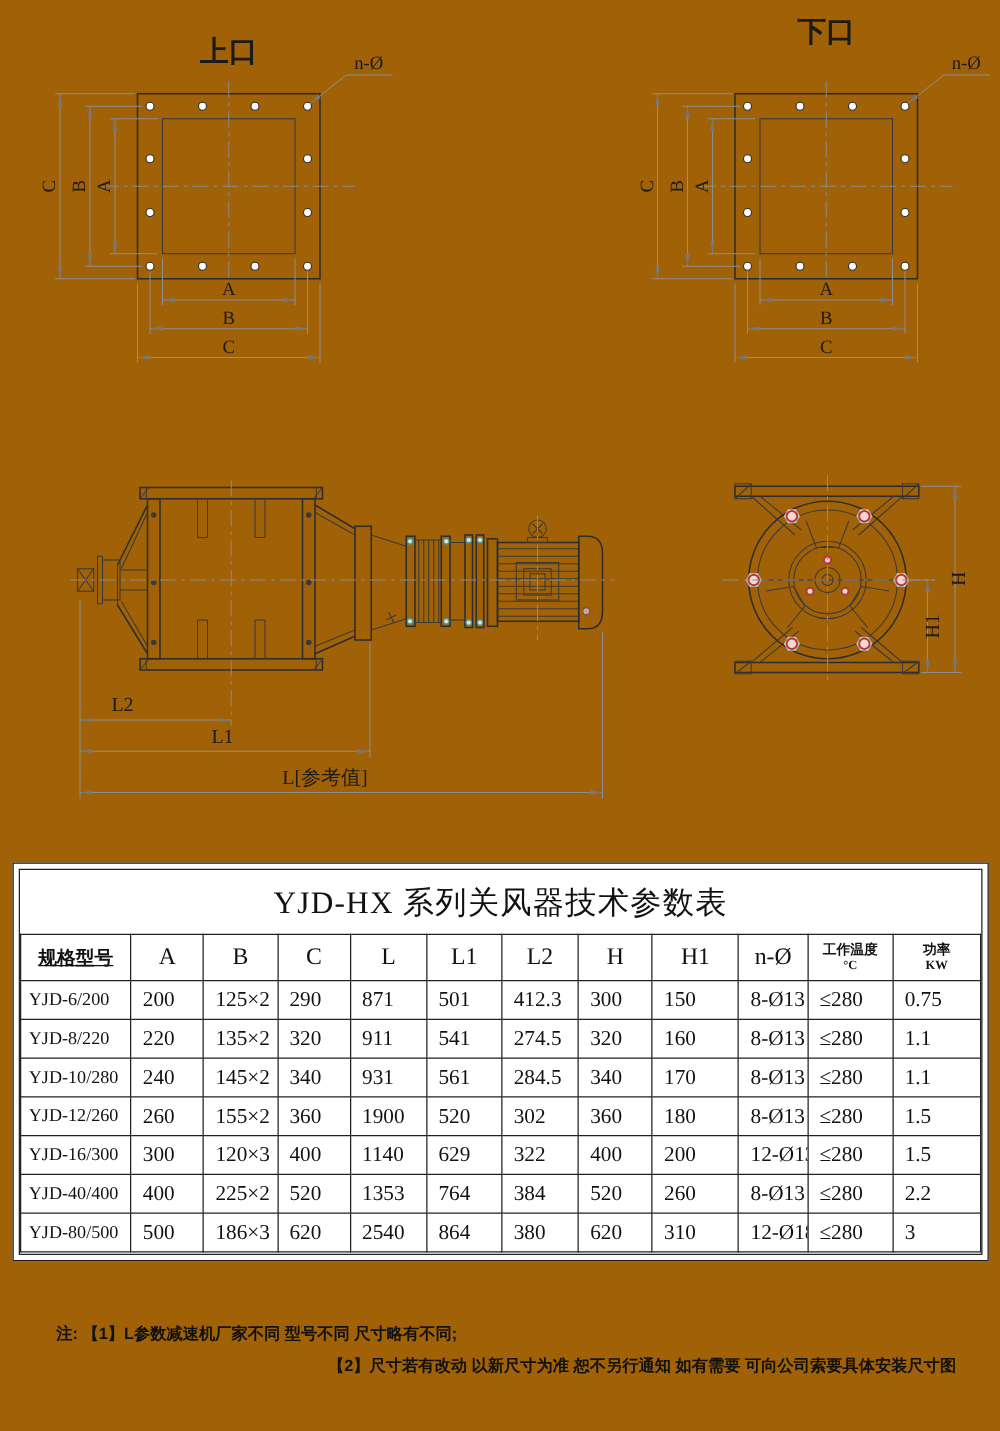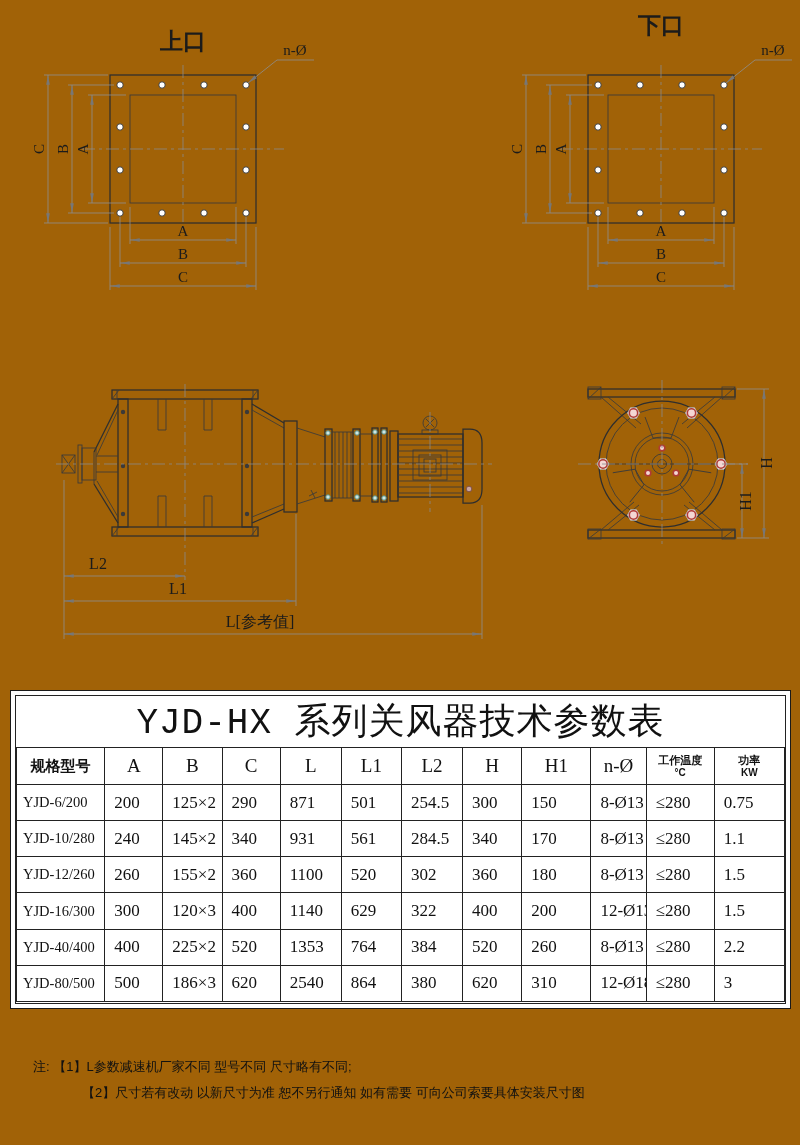"YJD-HX 系列关风器技术参数表" .tbl-title { font-family: Liberation Mono, monospace -> Liberation Serif, serif; font-size: 36px -> 25px }
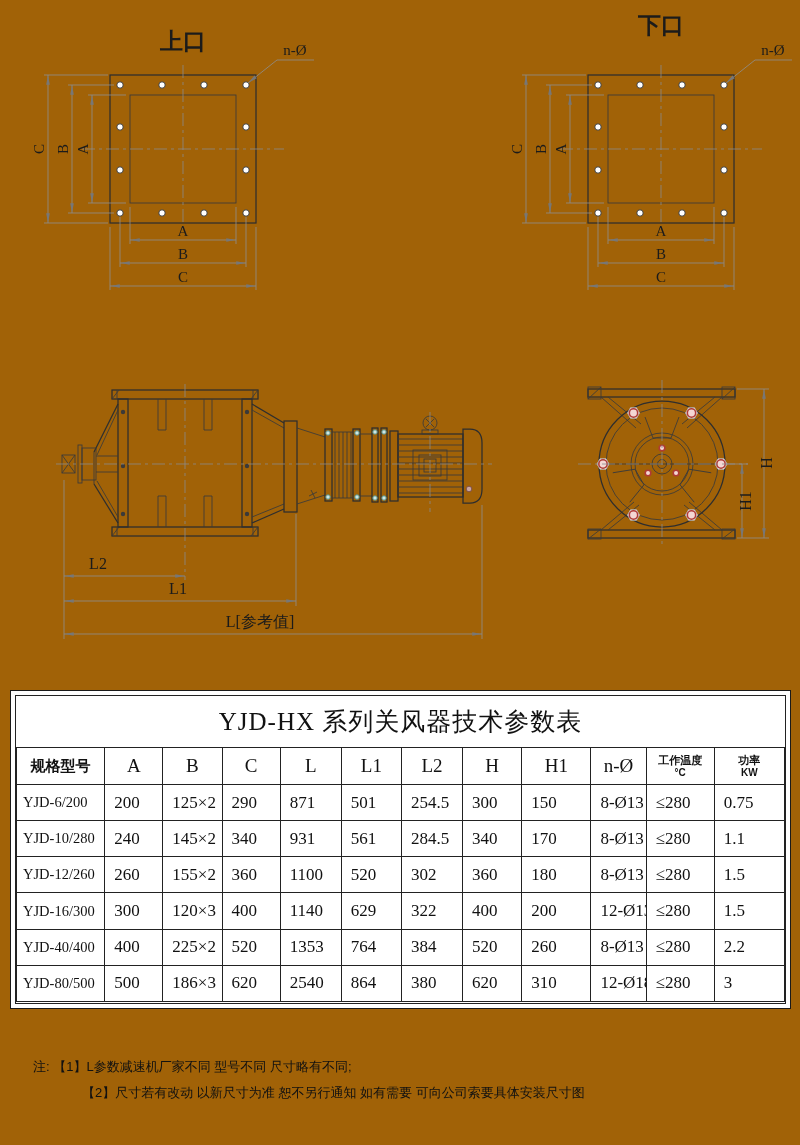"规格型号" table.spec th.cjk { text-decoration: none -> underline }
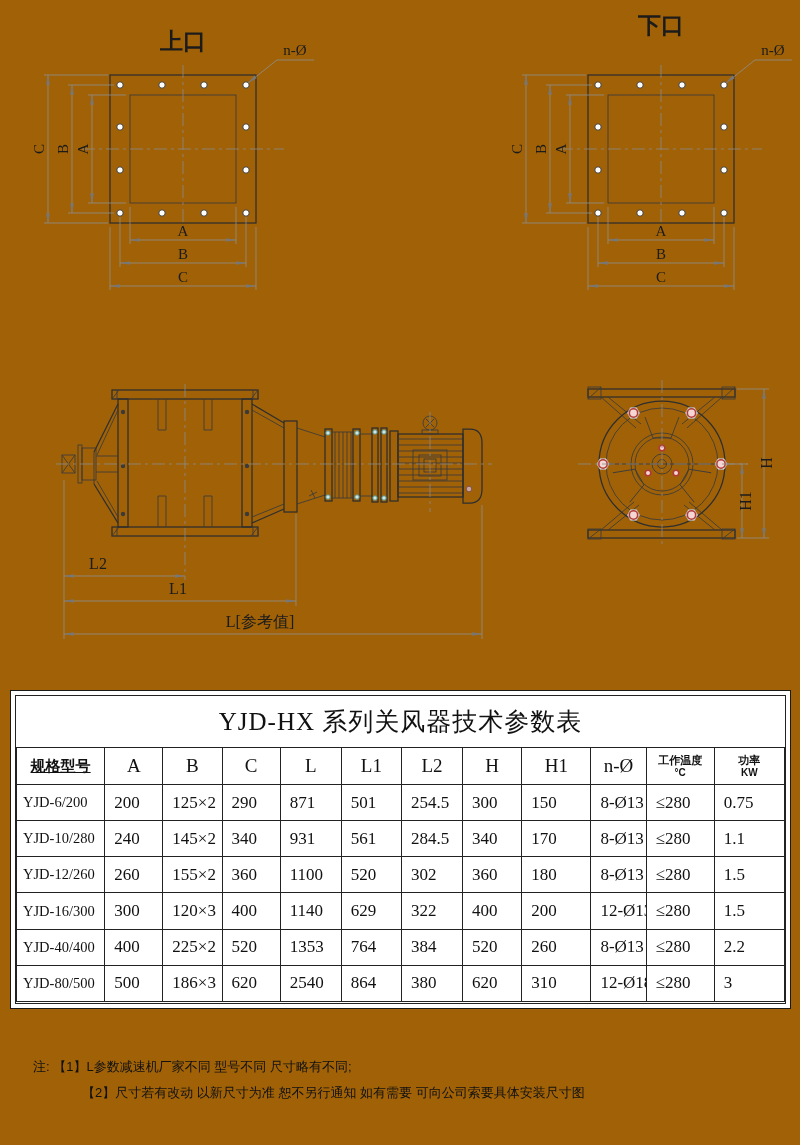"工作温度" table.spec th.two-line { font-family: Liberation Sans, sans-serif -> Liberation Serif, serif }
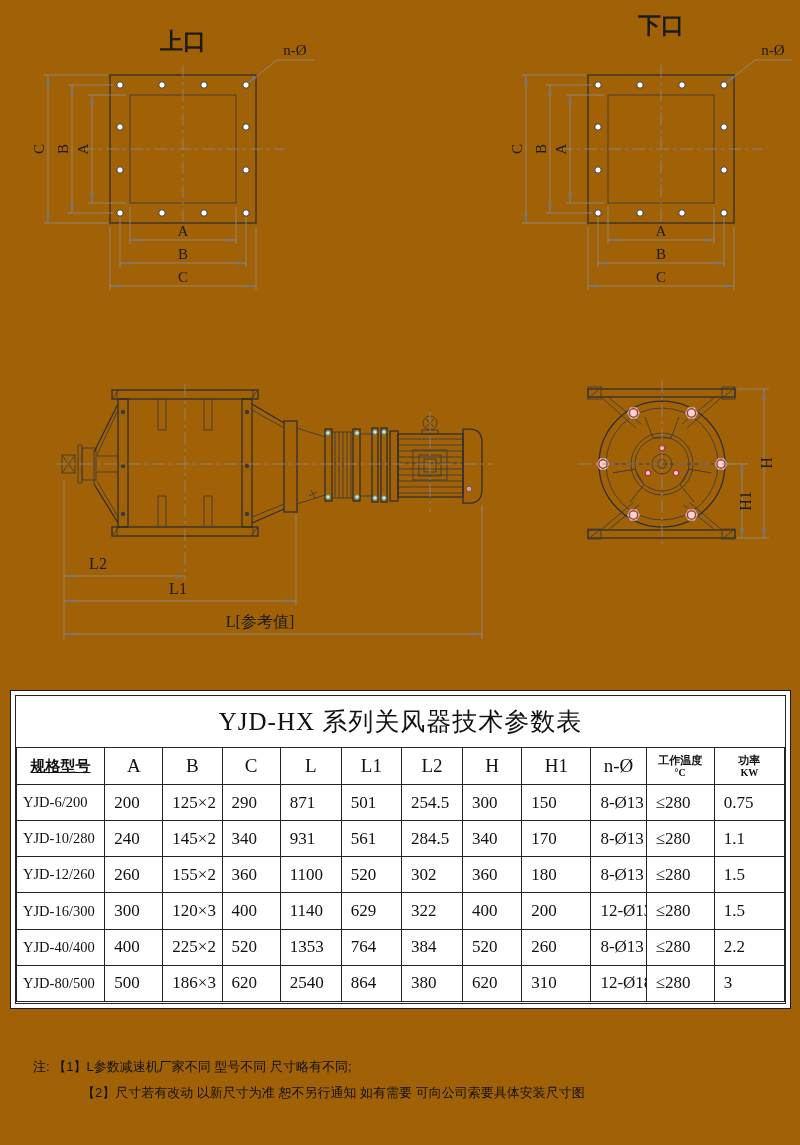"254.5" td { text: 254.5 -> 412.3 }
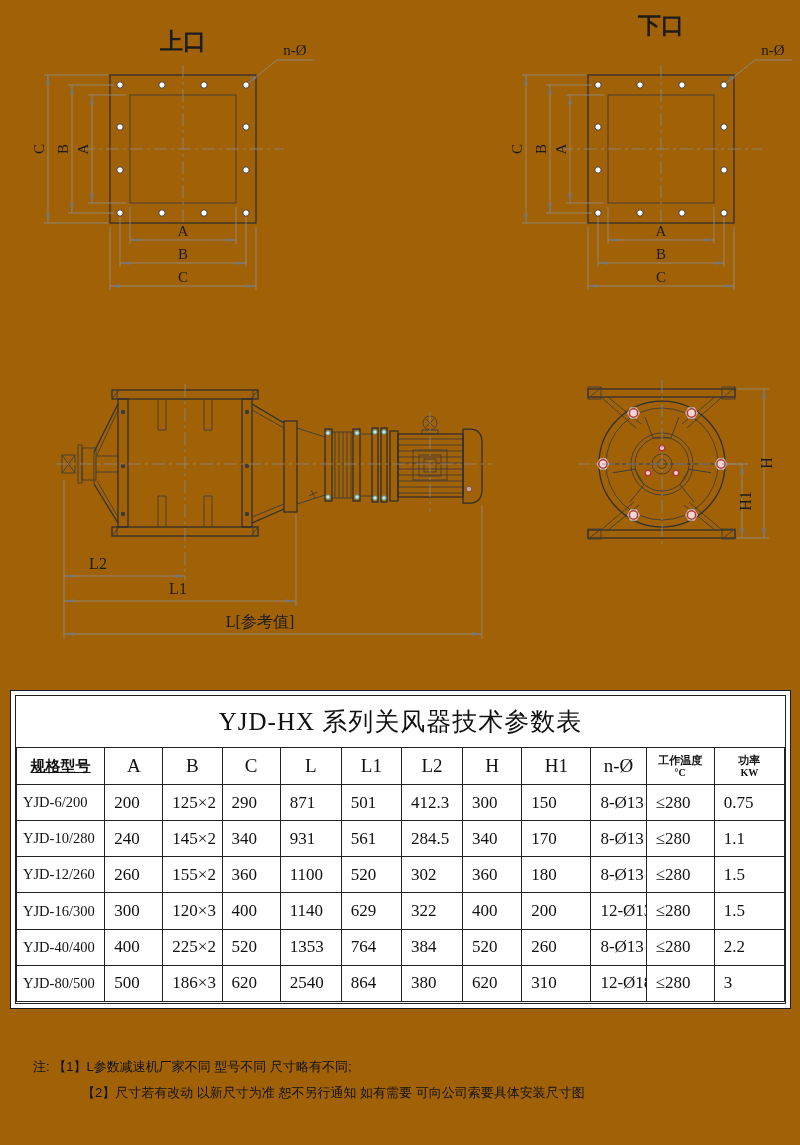"YJD-8/220" tr { html: none -> <tr> <td>YJD-8/220</td> <td>220</td> <td>135×2</td> <td>320</td> <td>911</td> <td>541</td> <td>274.5</td> <td>320</td> <td>160</td> <td>8-Ø13</td> <td>≤280</td> <td>1.1</td> </tr> }
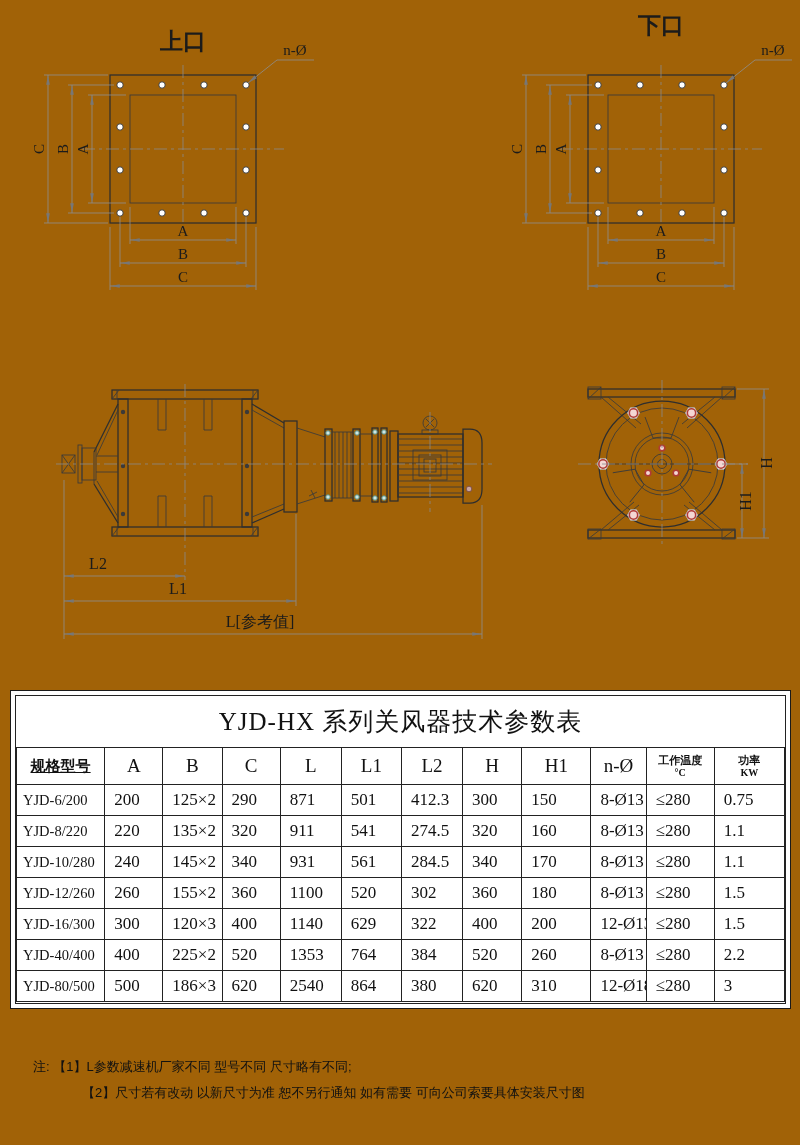"1100" td { text: 1100 -> 1900 }
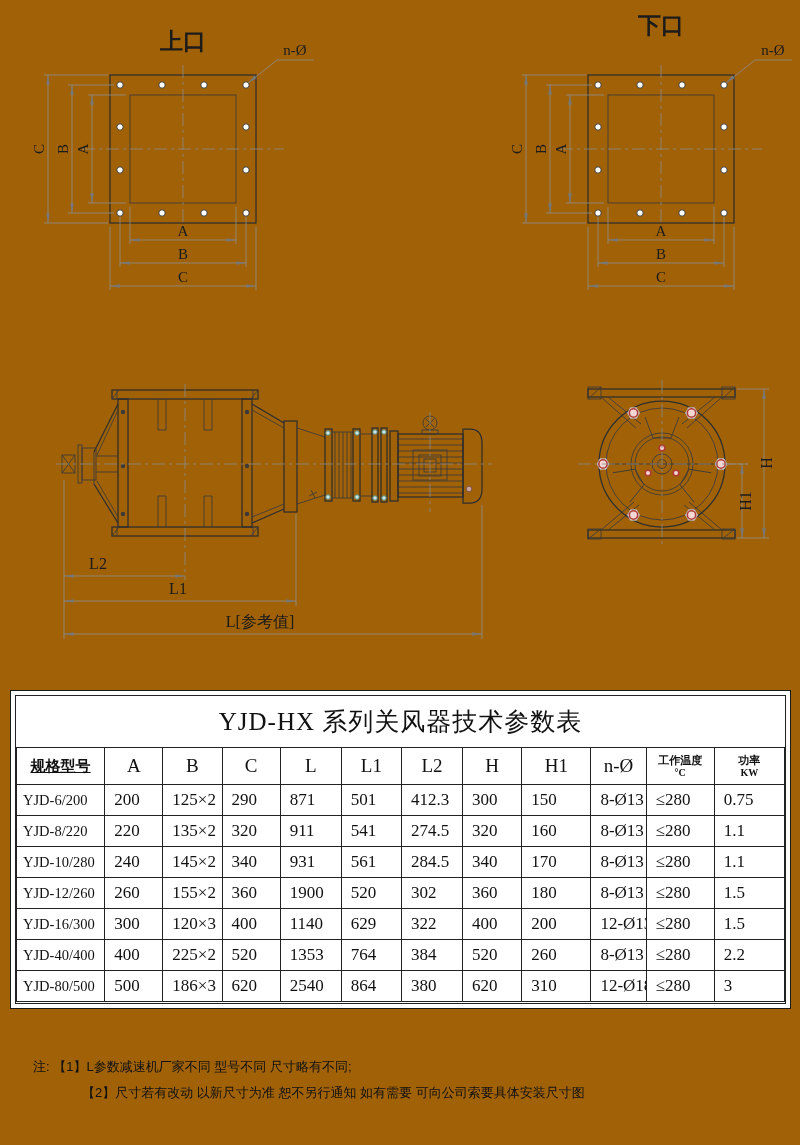"注: 【1】L参数减速机厂家不同 型号不同 尺寸略有不同;" .notes { font-weight: normal -> bold; left: 33px -> 45px }
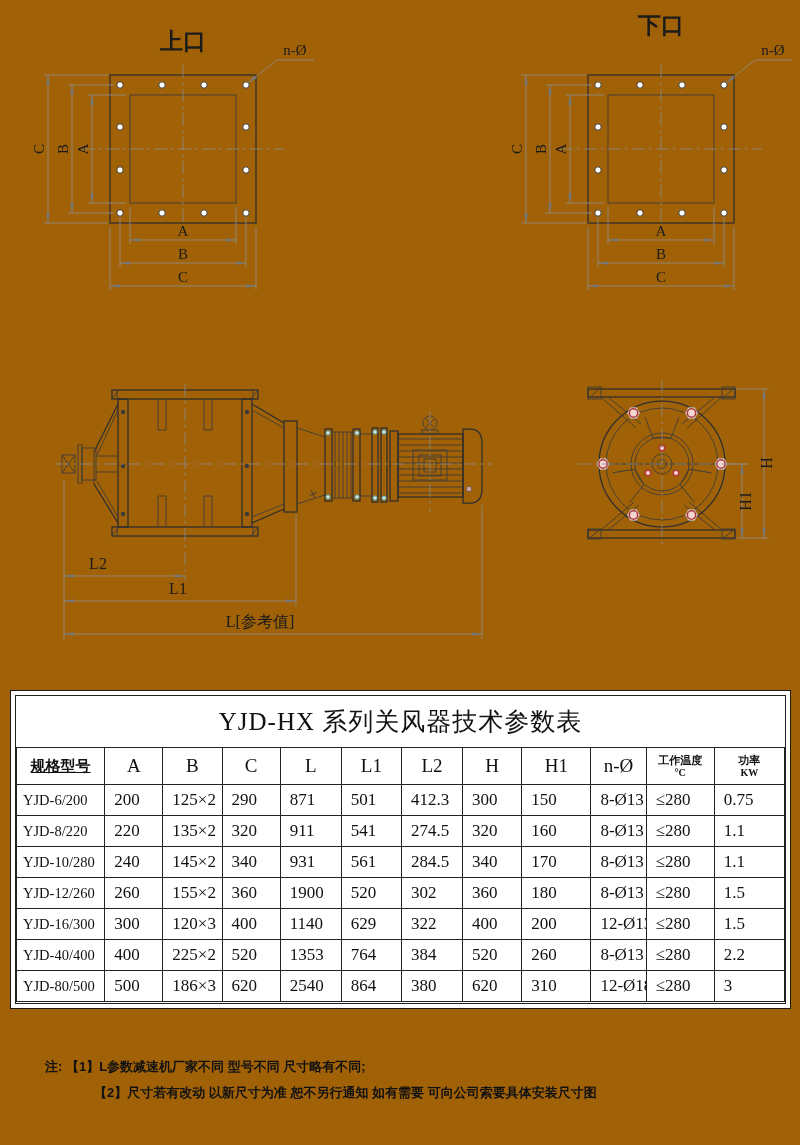"【2】尺寸若有改动 以新尺寸为准 恕不另行通知 如有需要" .notes .n2 { text-align: none -> right }
